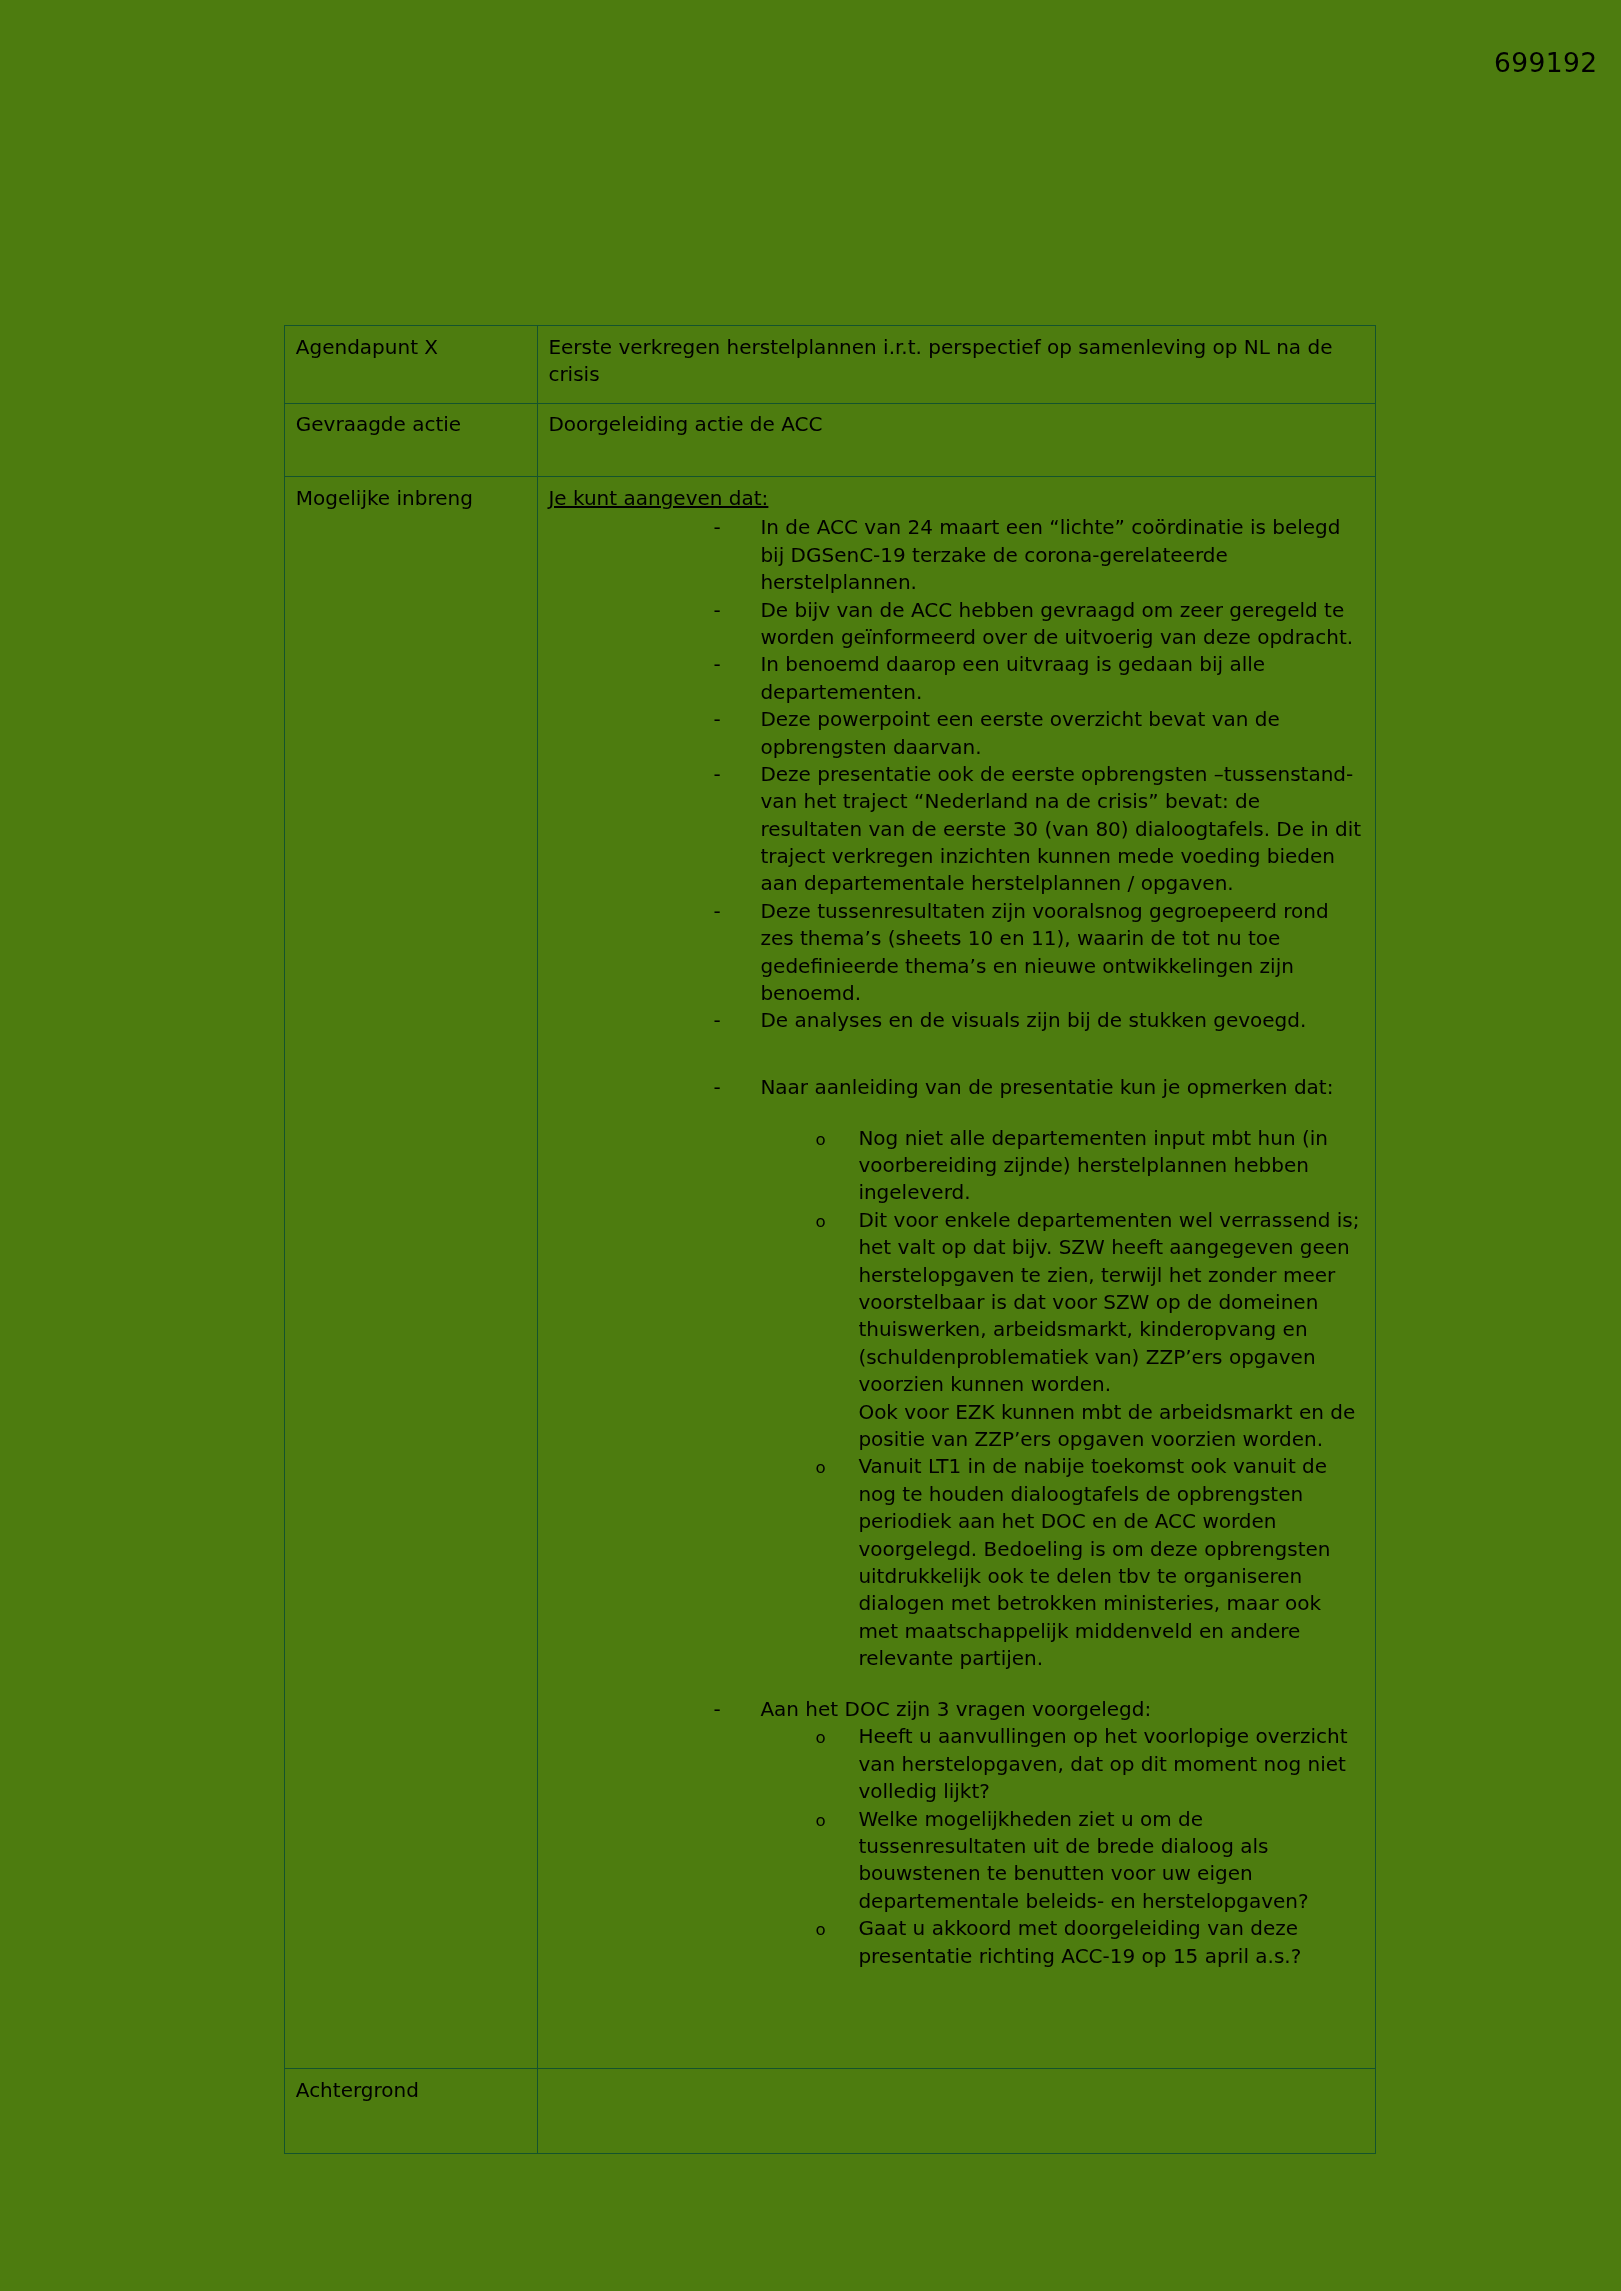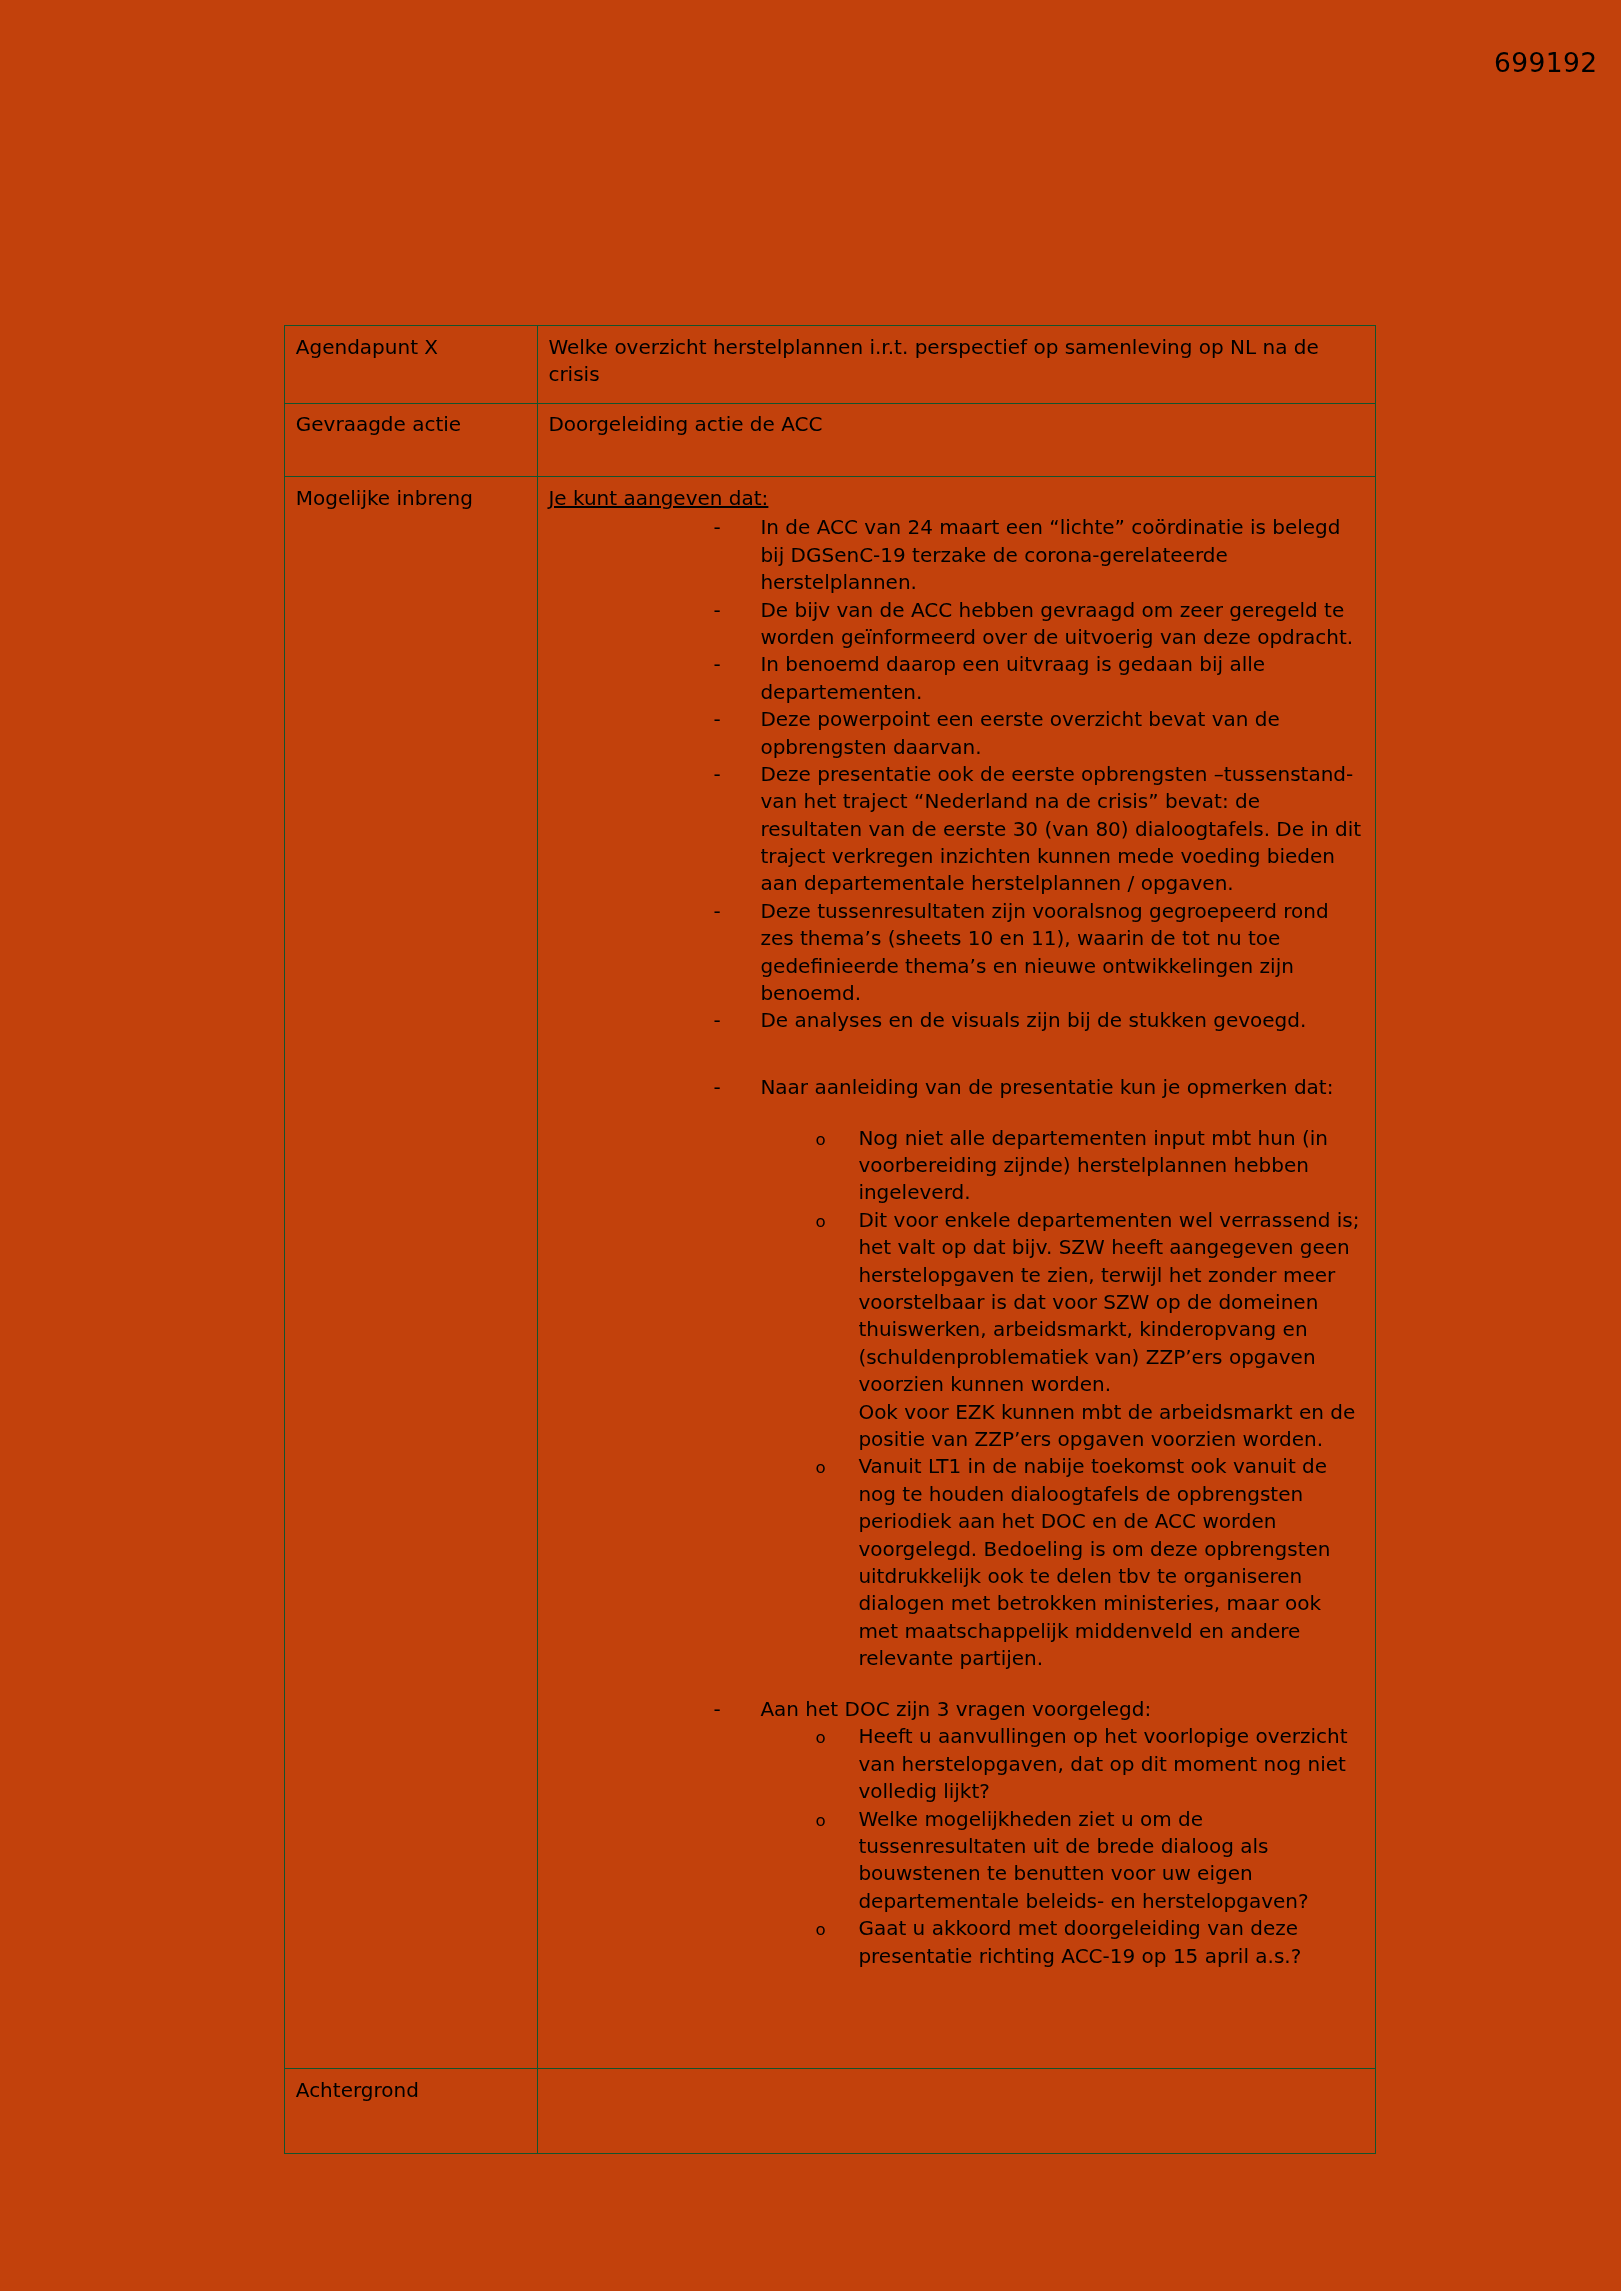"699192" .page { background: #c2410c -> #4d7c0f }
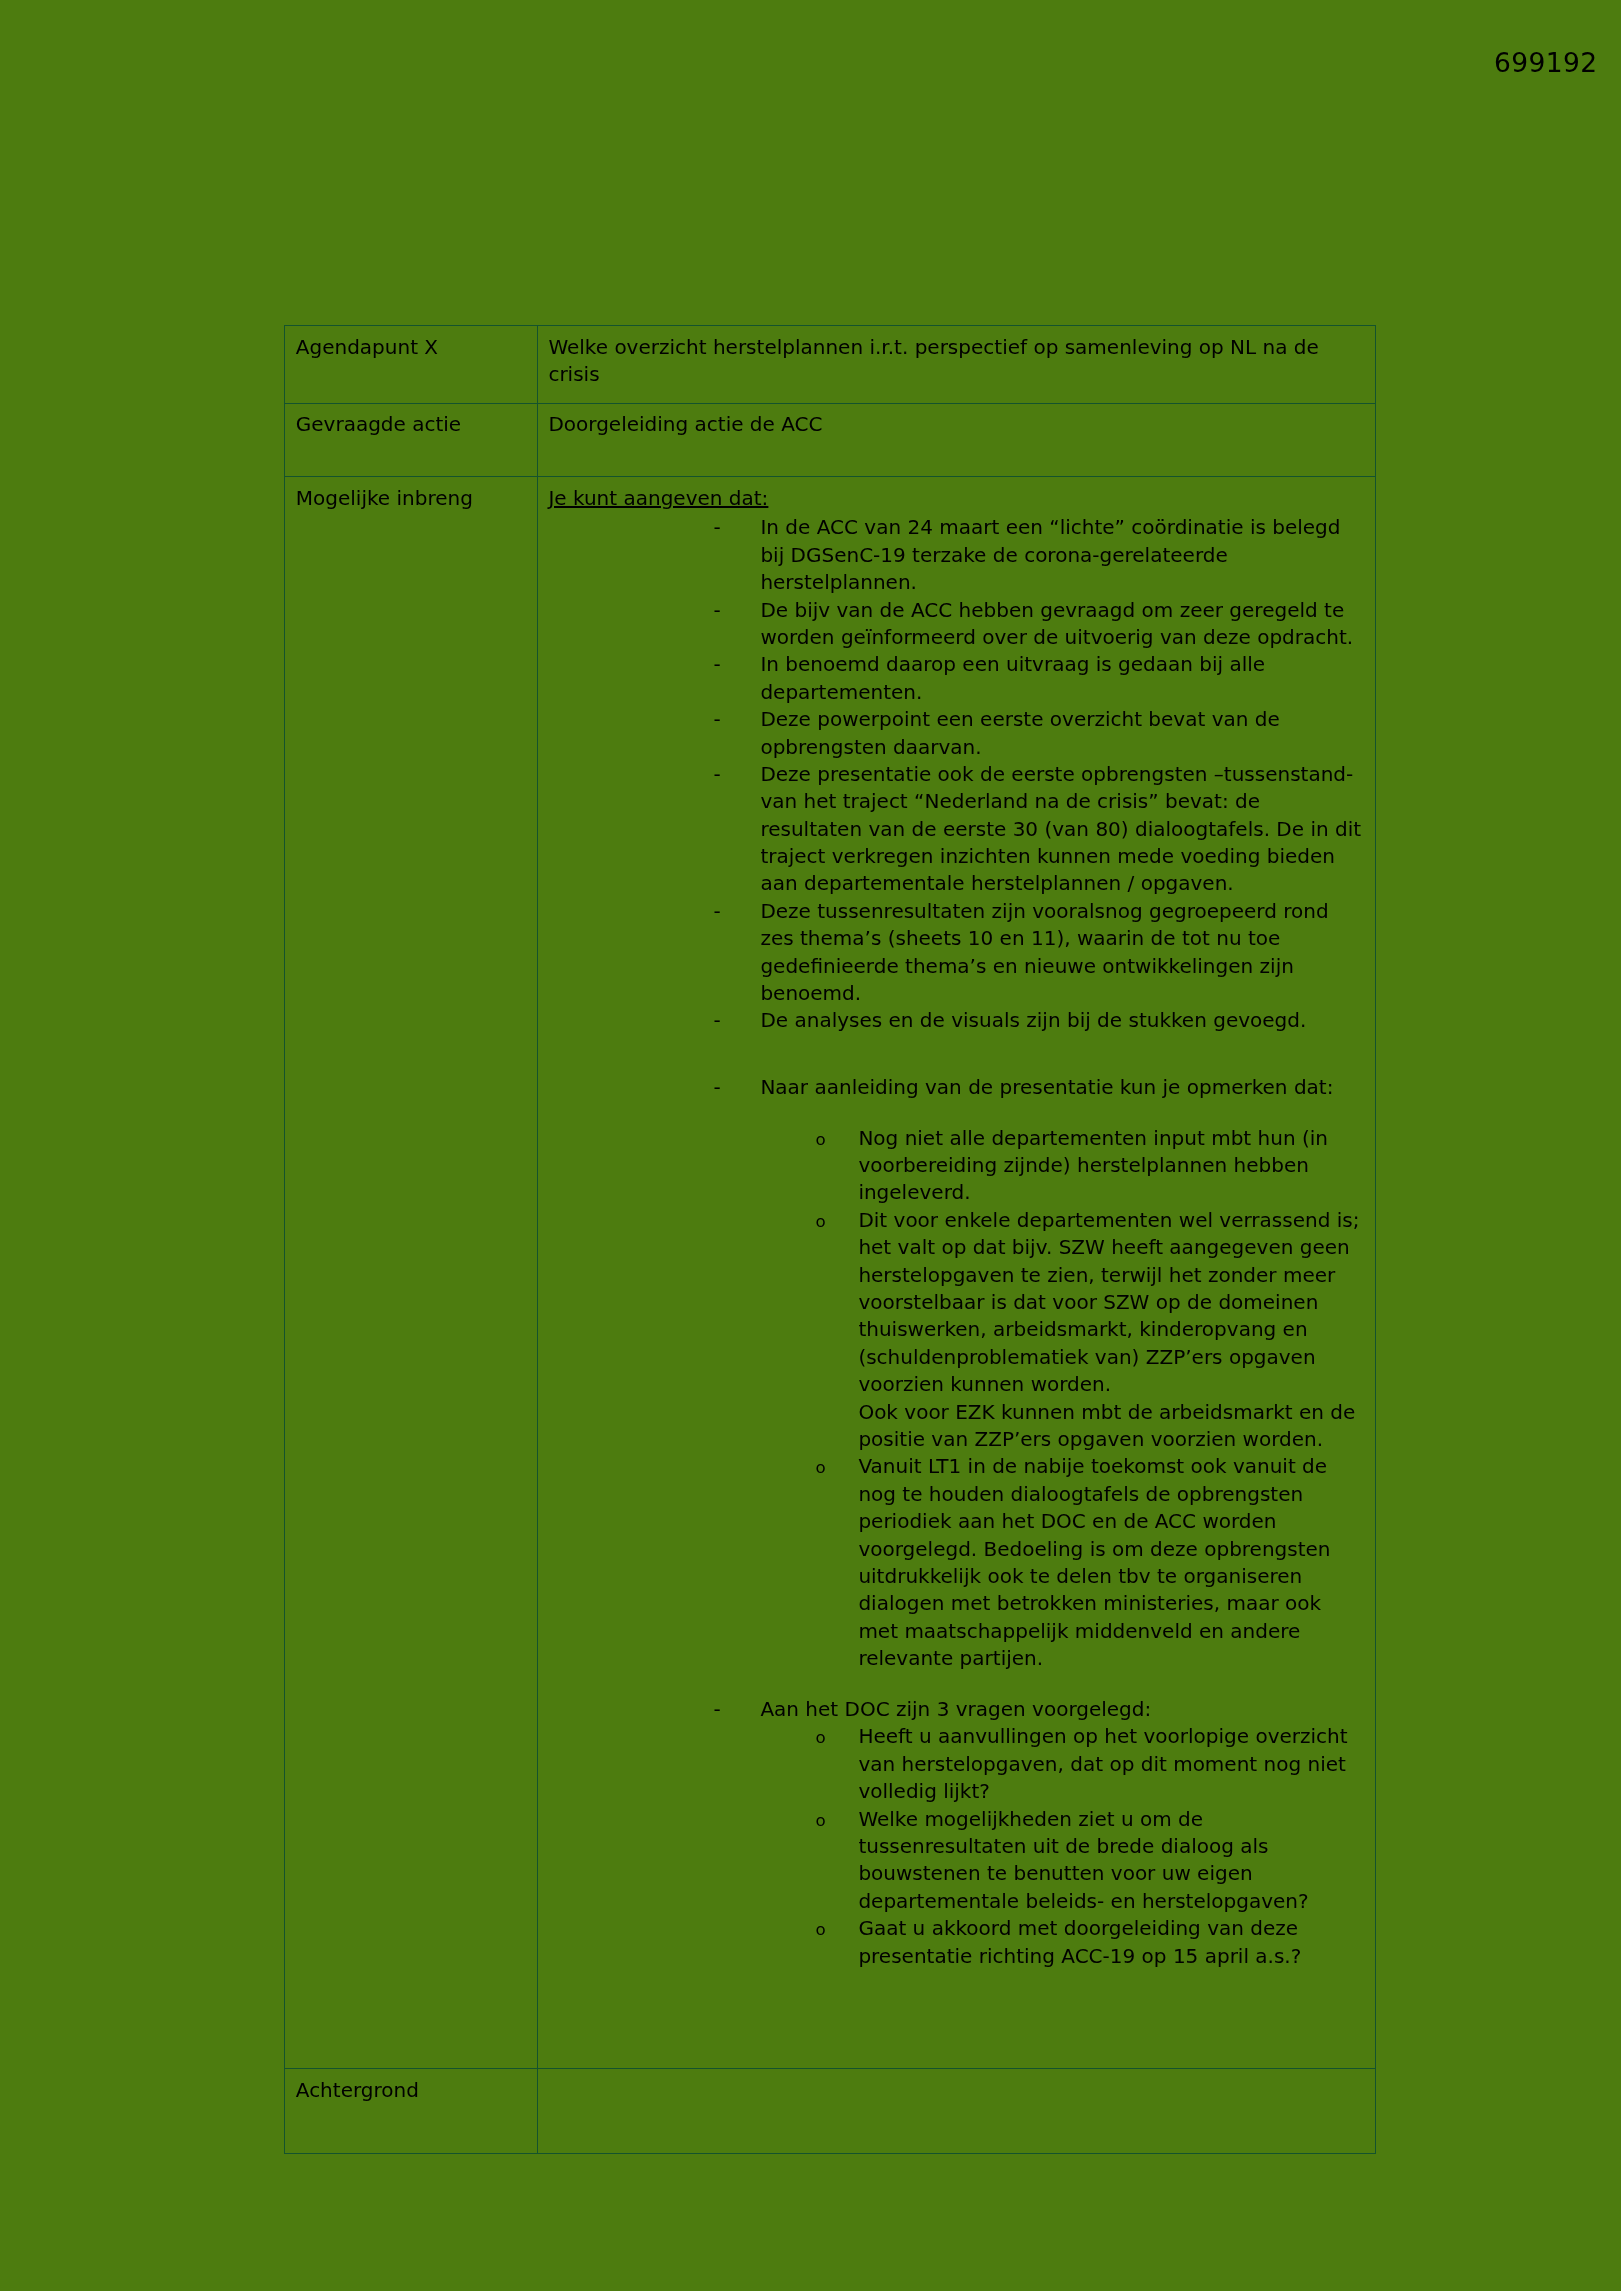"Welke overzicht herstelplannen i.r.t." span.cell-text { text: Welke overzicht -> Eerste verkregen }
